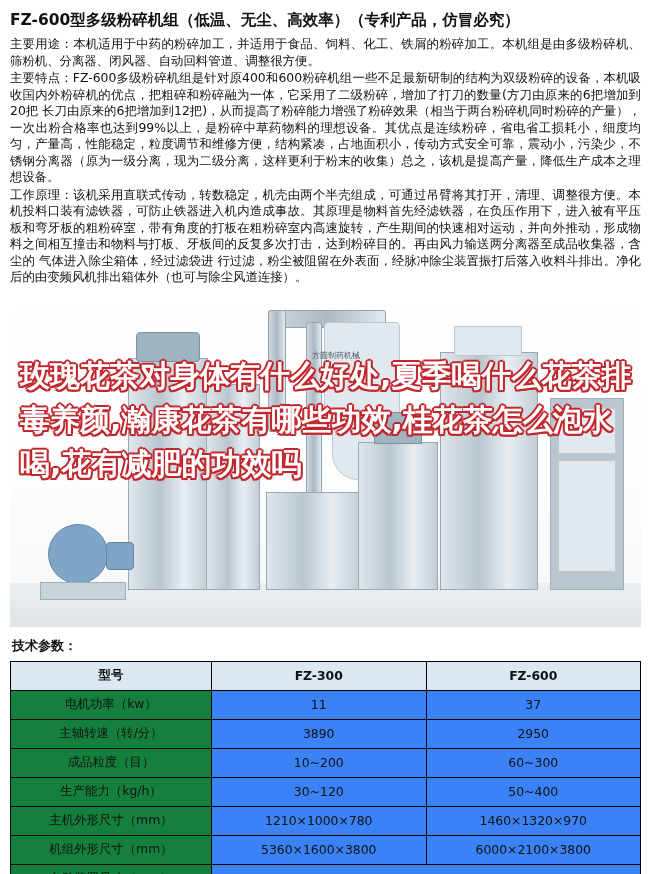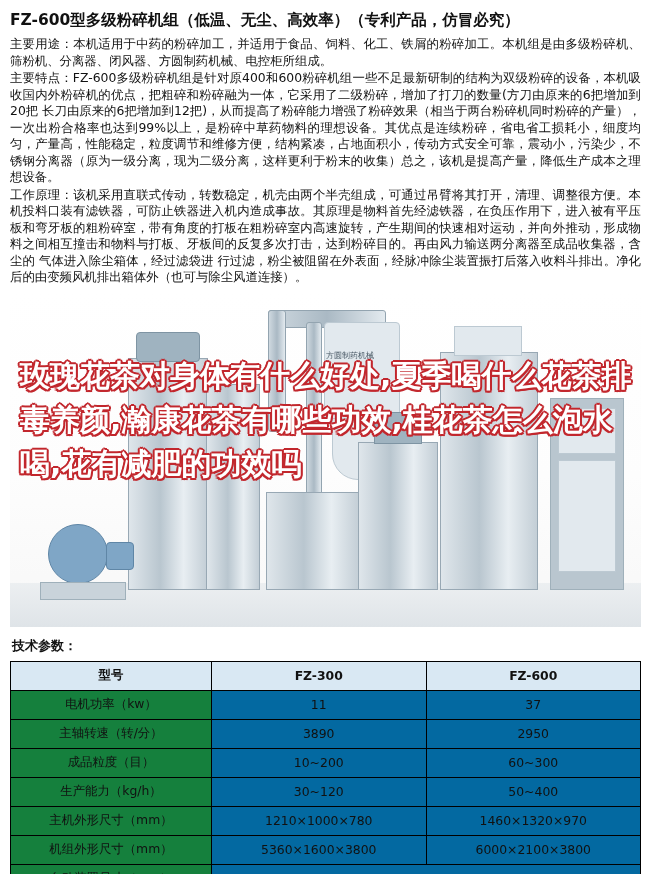"本机适用于中药的粉碎加工，并适用于食品、饲料、化工、铁屑的粉碎加工。本机组是由多" span { text: 方圆制药机械、电控柜所组成 -> 自动回料管道、调整很方便 }
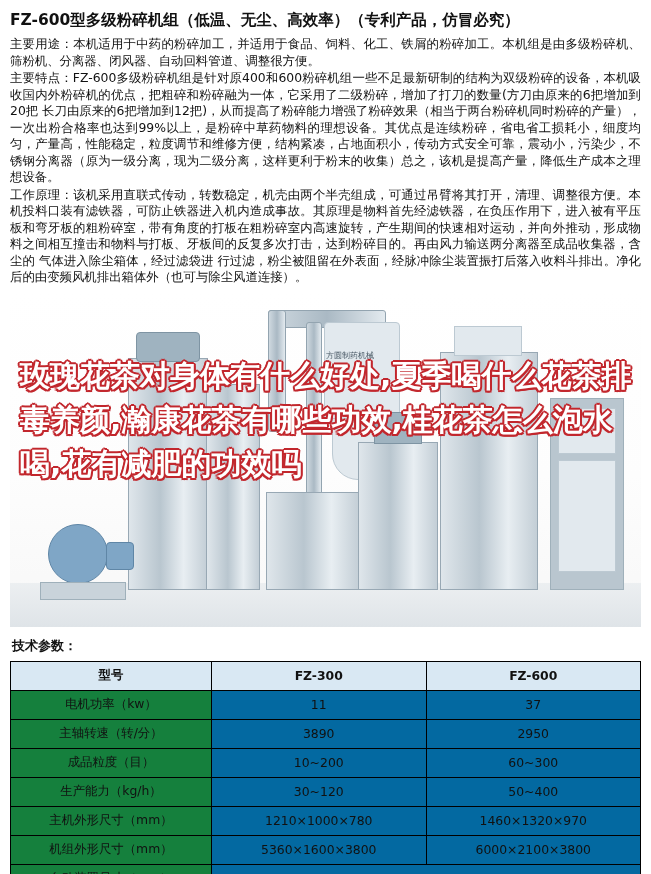"方圆制药机械" div { left: 316px -> 302px }
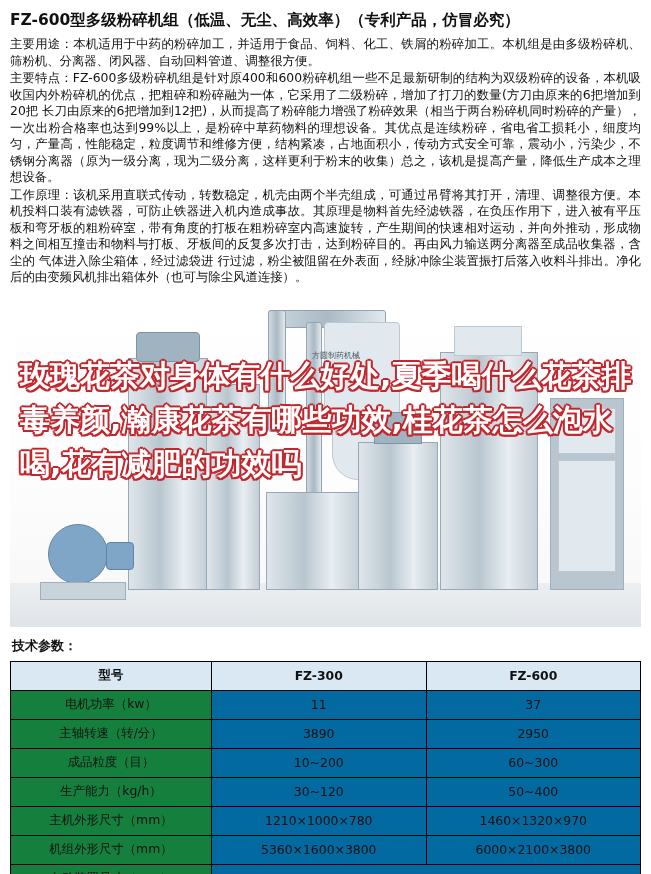"11" table.spec tbody td { background: #0369a1 -> #3b82f6 }
